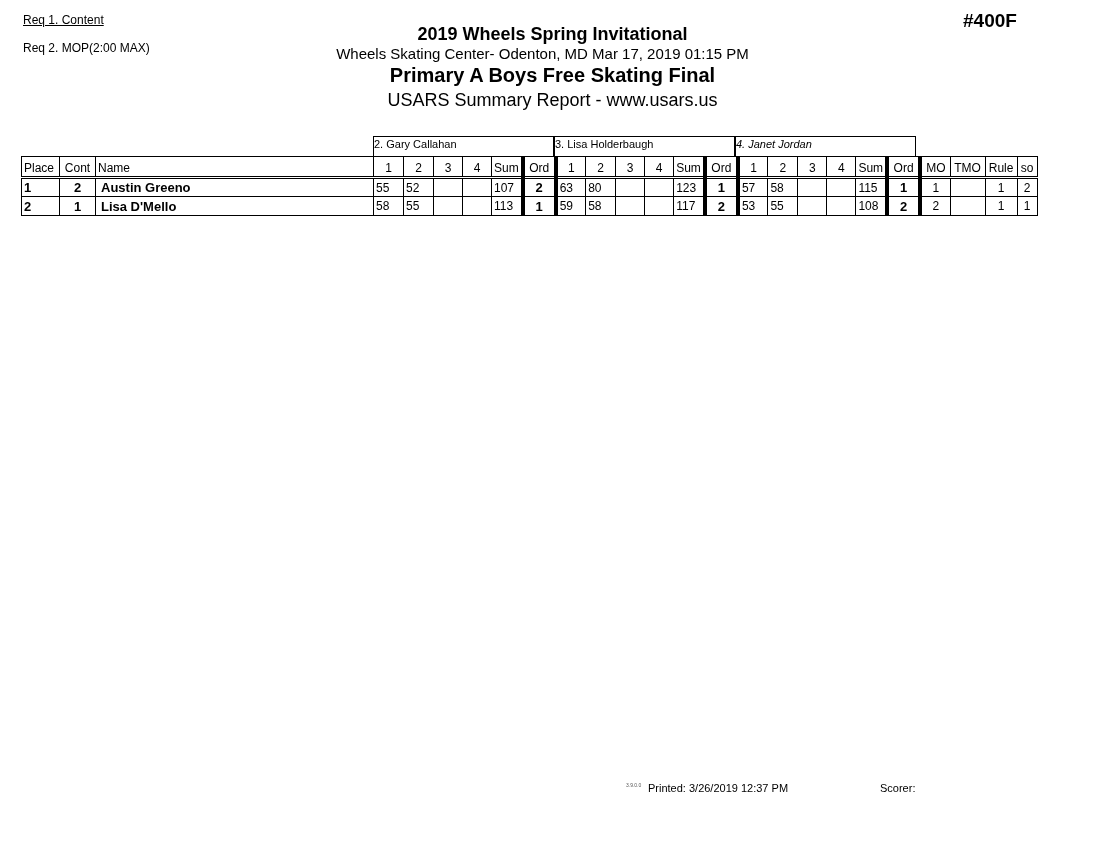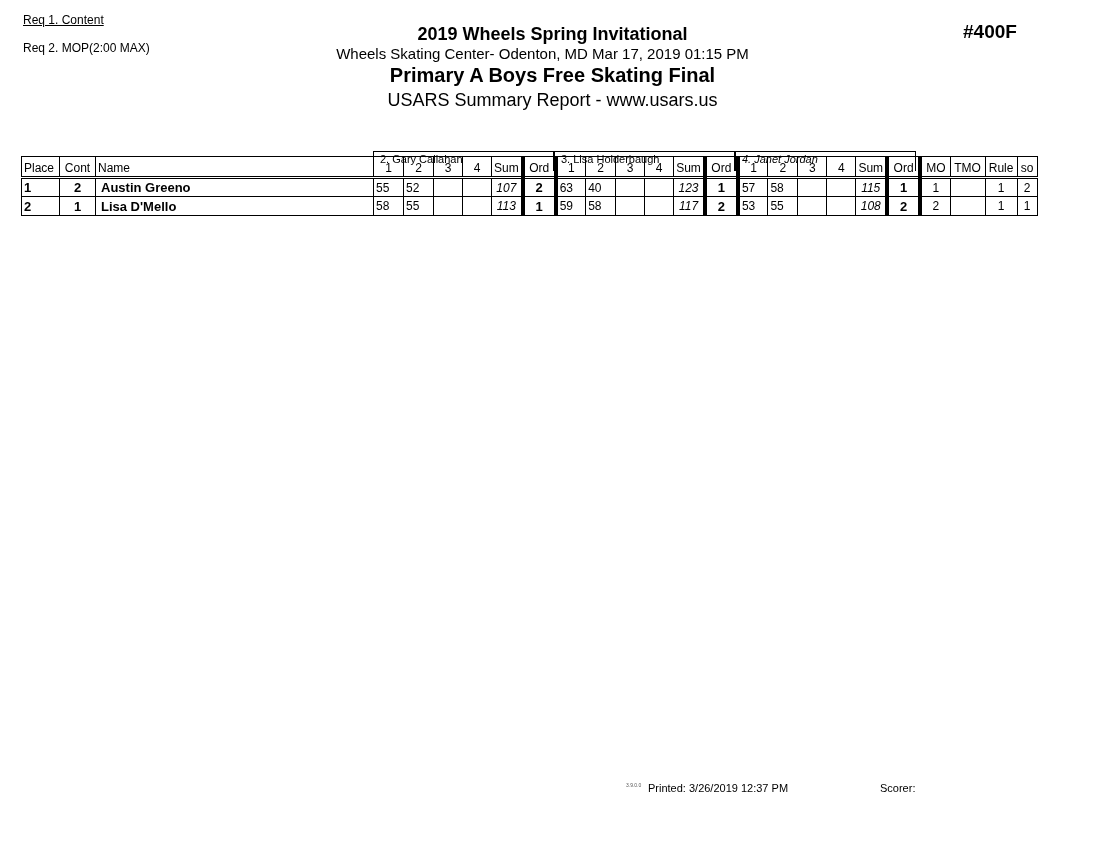"#400F" .code { top: 21px -> 10px }
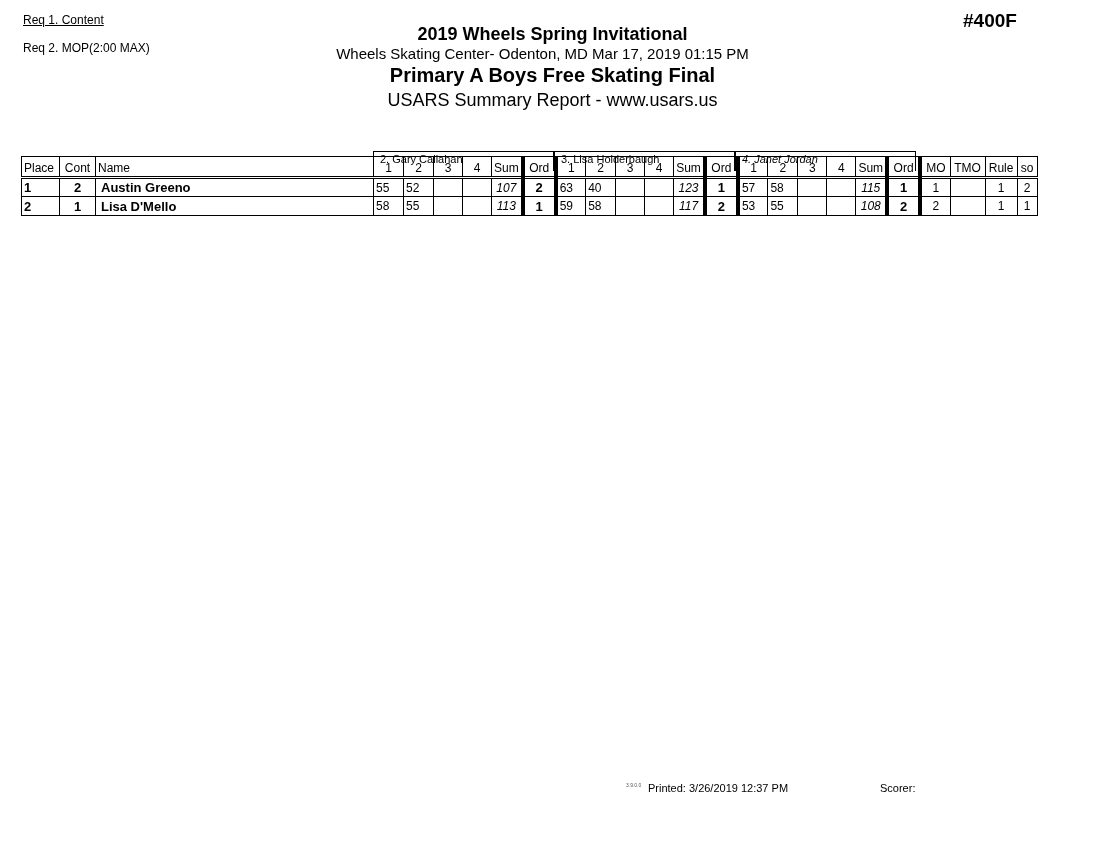"2. Gary Callahan" .judge-box { margin-top: 15px -> none; padding-left: 6px -> none }
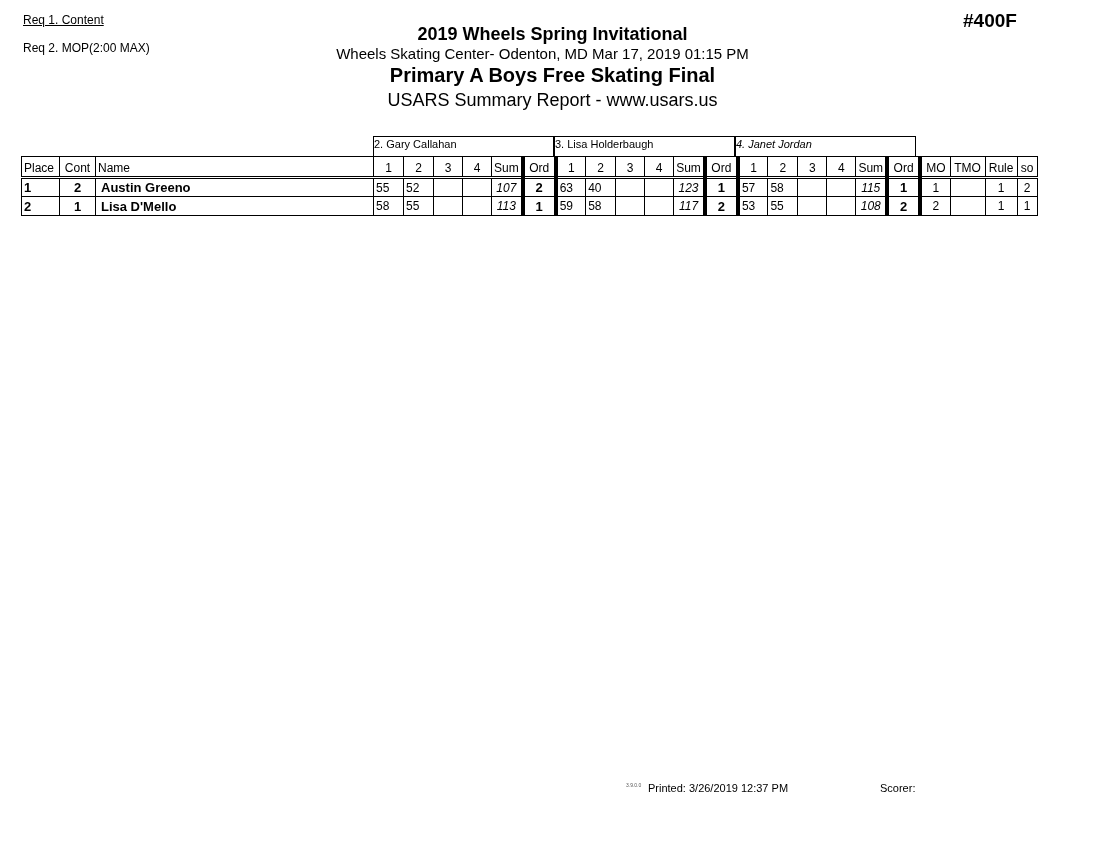"107" .r { font-style: italic -> none; text-align: center -> left }
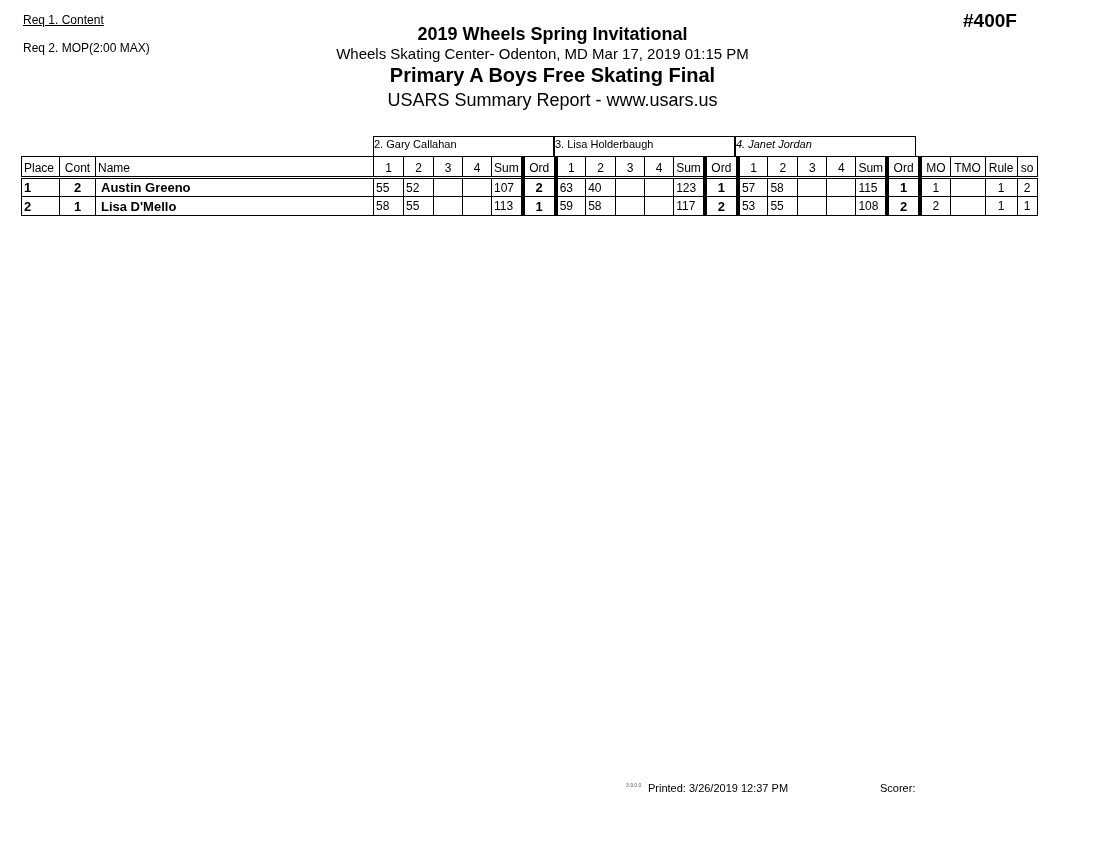"40" td { text: 40 -> 80 }
